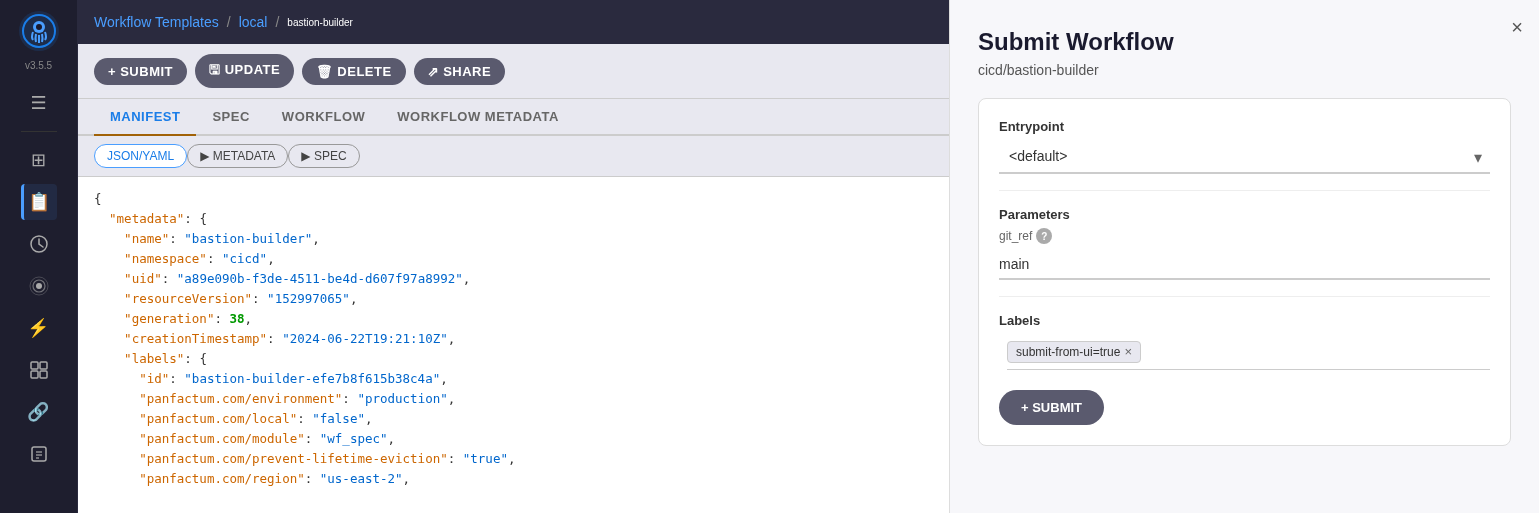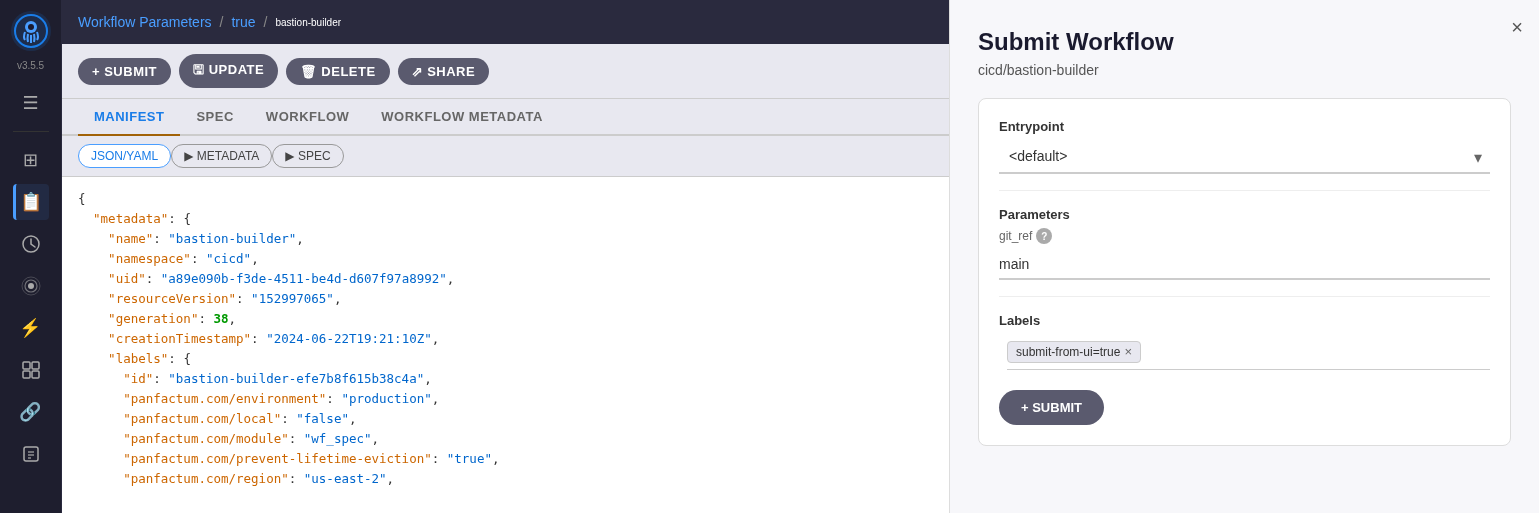"Workflow Parameters" a.breadcrumb-link { text: Parameters -> Templates }
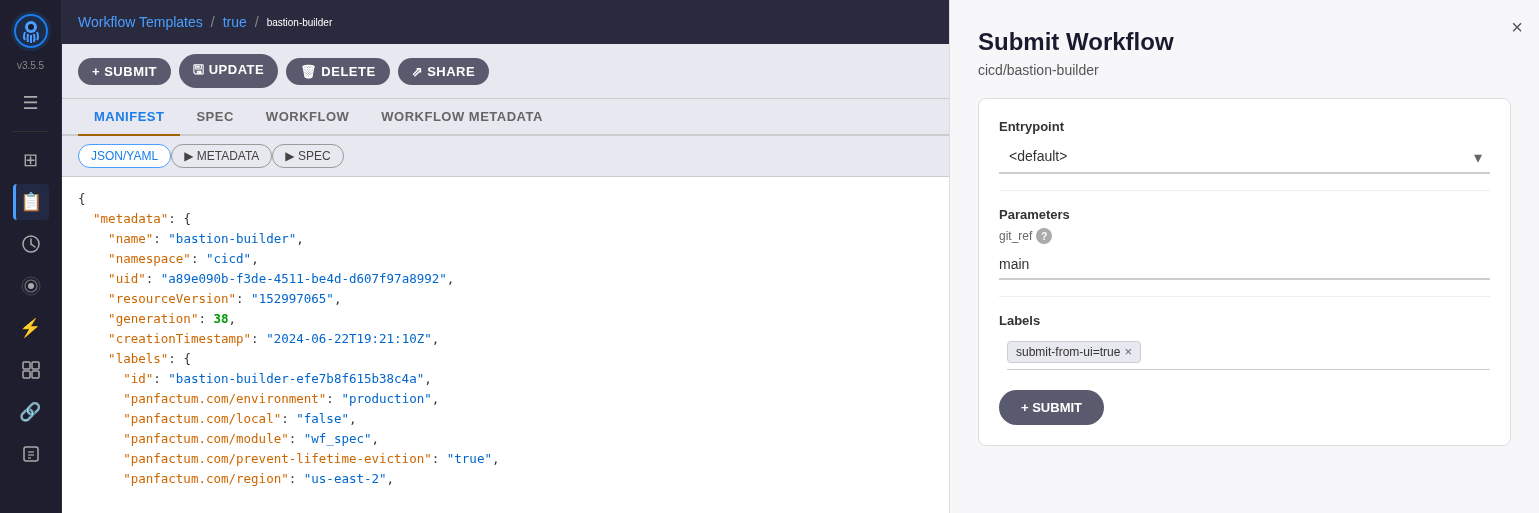"true" a.breadcrumb-link { text: true -> local }
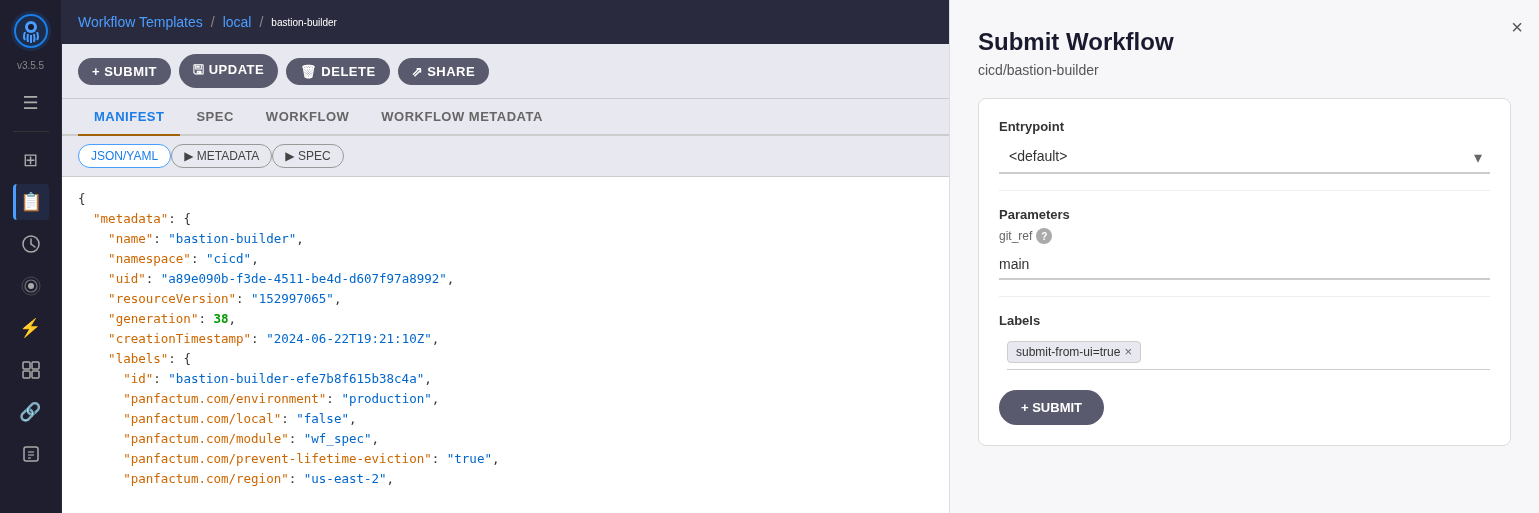"v3.5.5" .sidebar { width: 62px -> 78px }
